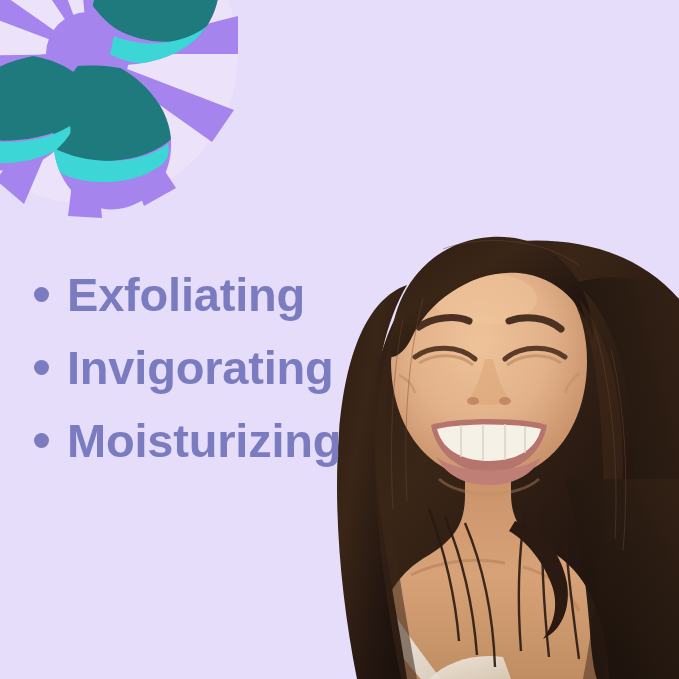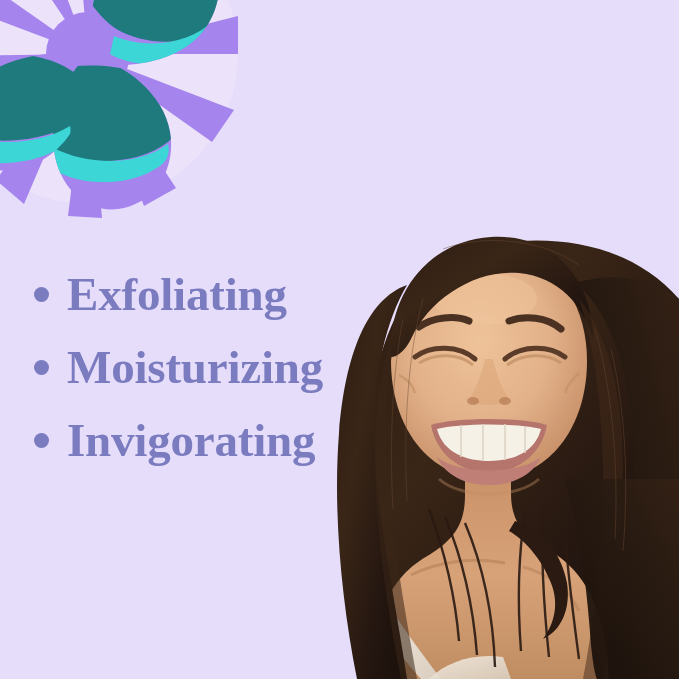"Exfoliating" .benefit-label { font-family: Liberation Serif, serif -> Liberation Sans, sans-serif }
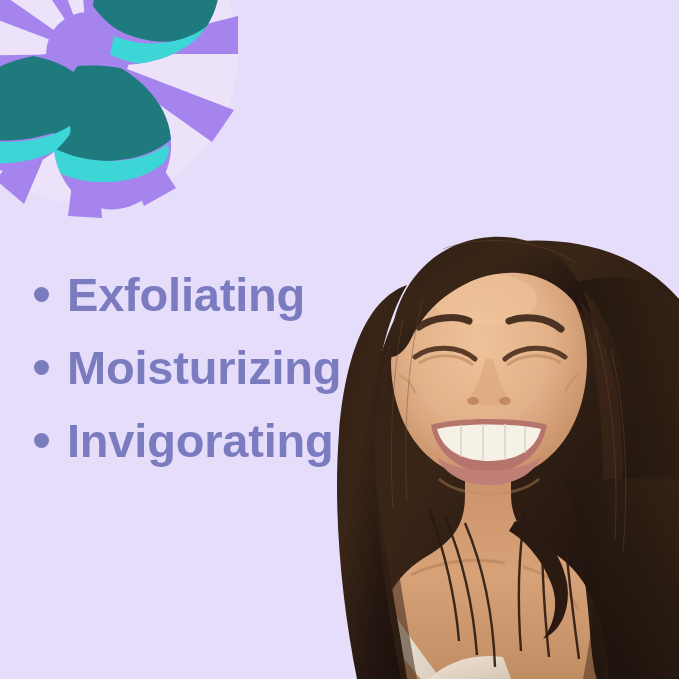"Moisturizing" div.benefit-row { order: before "Invigorating" -> after "Invigorating" }
